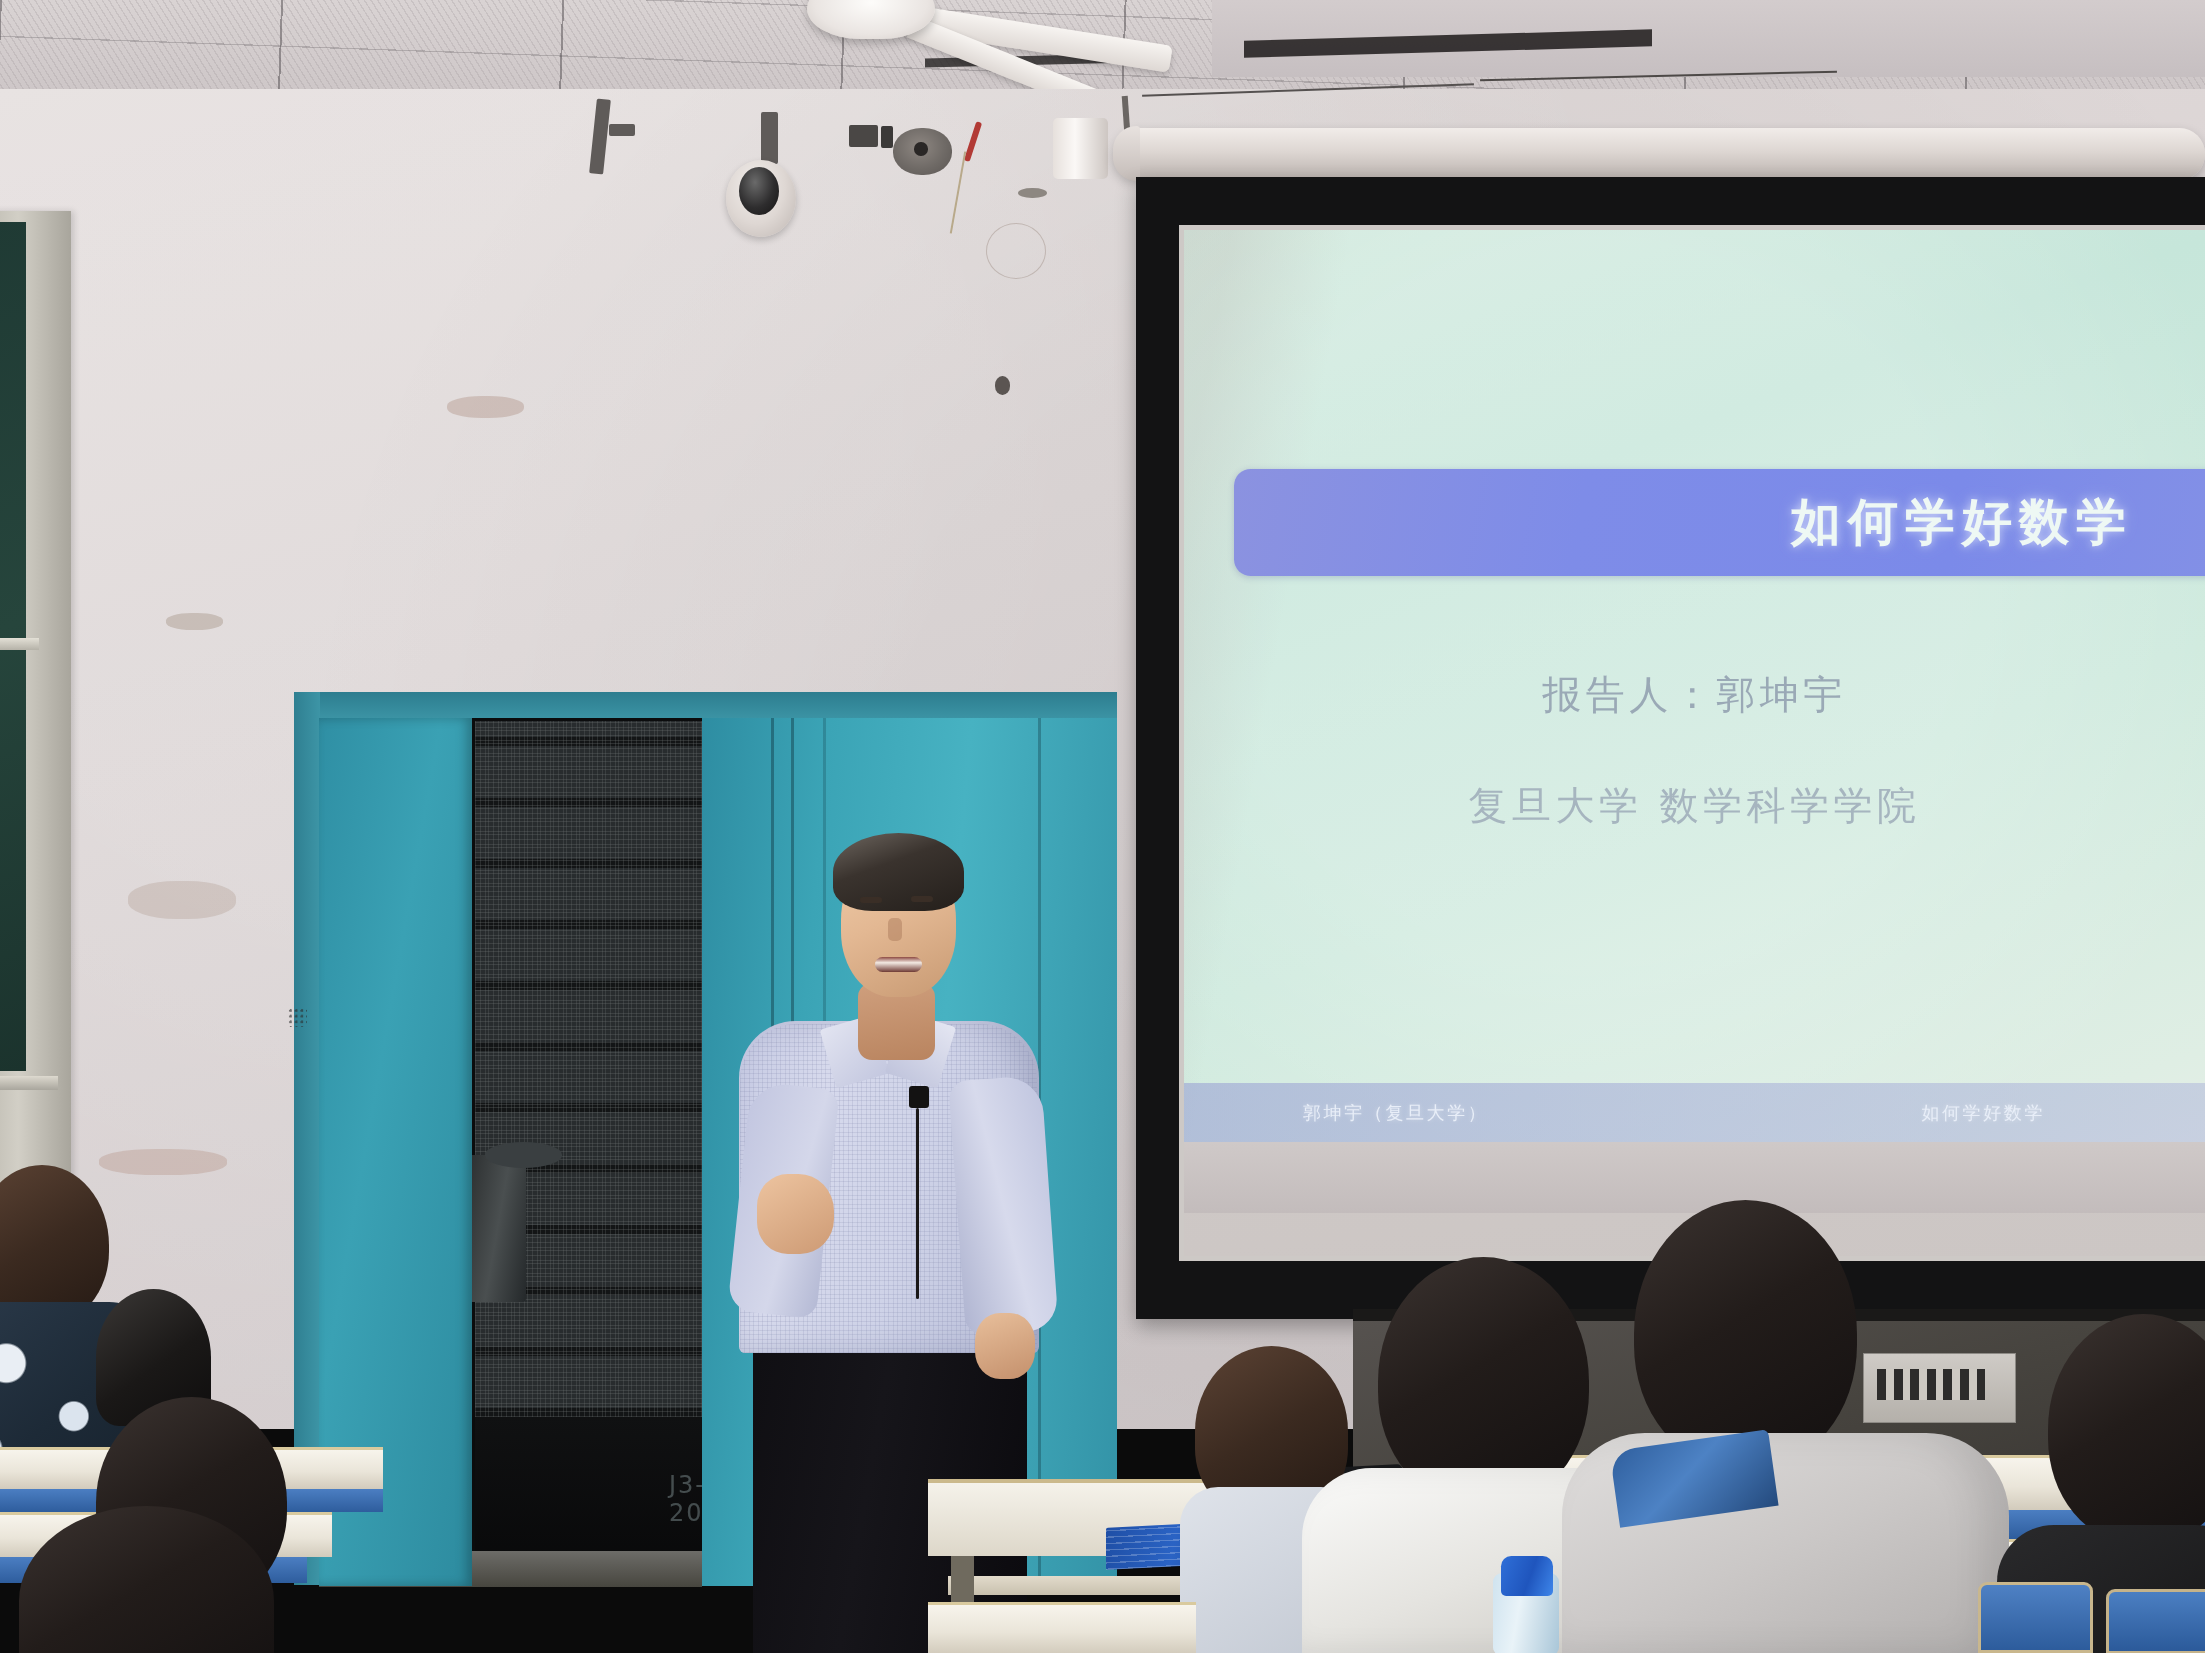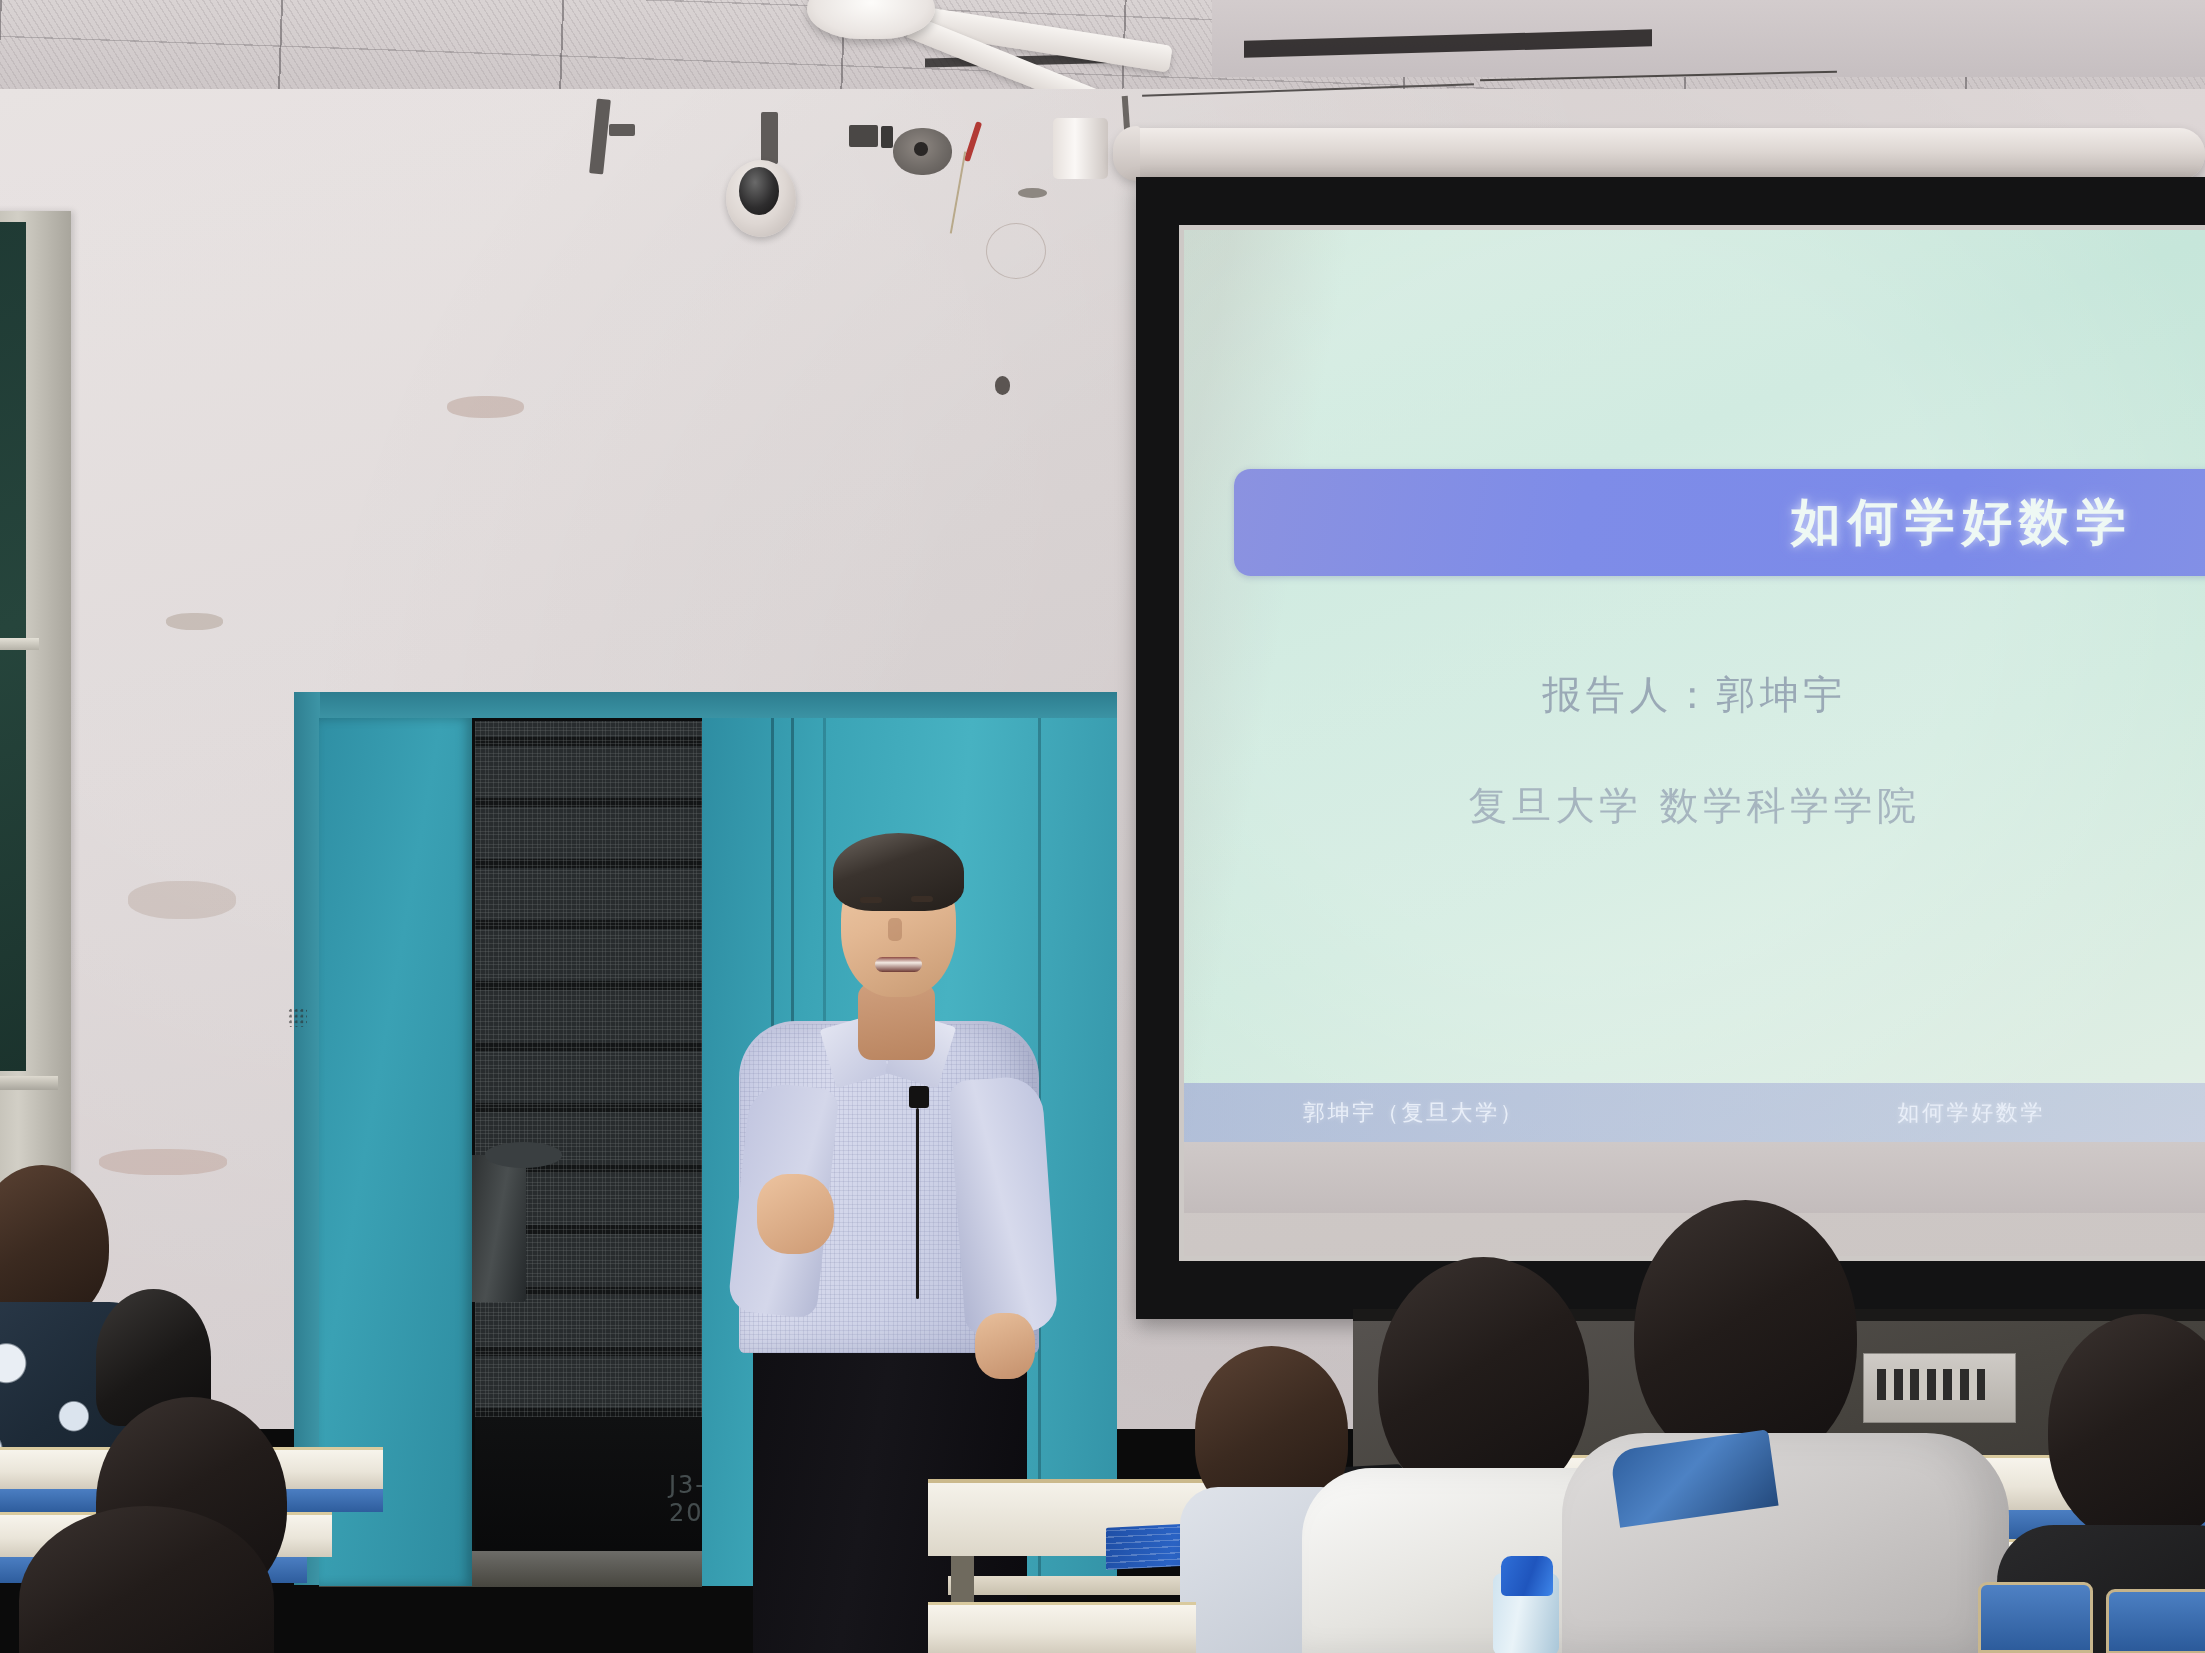"郭坤宇（复旦大学）" .foot-left, .foot-right { font-size: 22px -> 18px }
